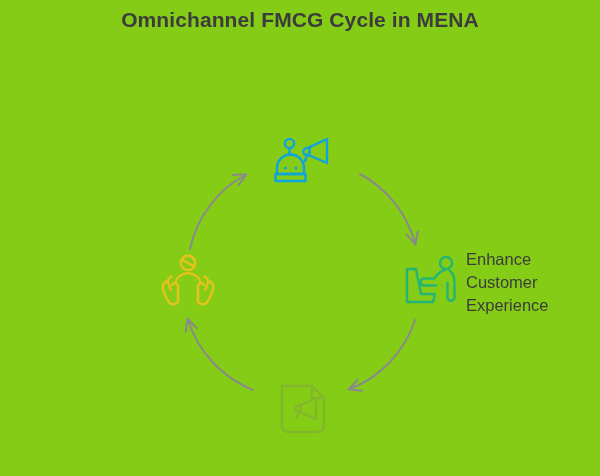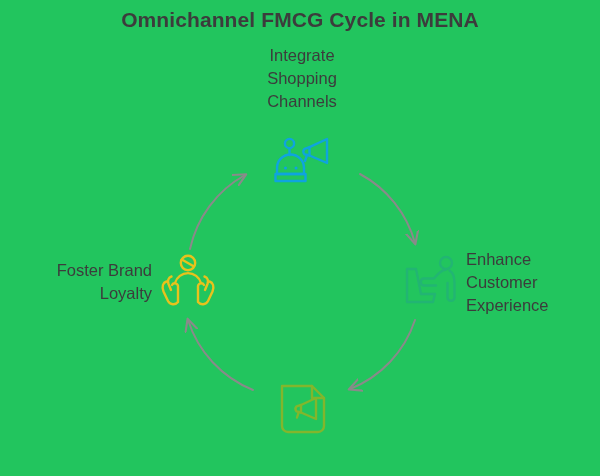"Omnichannel FMCG Cycle in MENA" #canvas { background: #22c55e -> #84cc16 }
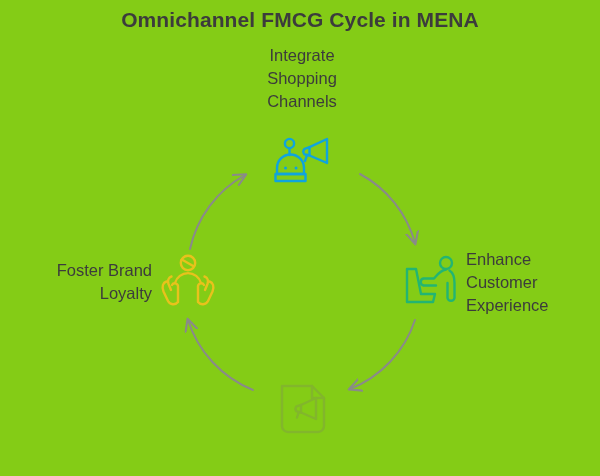"Integrate" div.node-label { html: <div>Integrate Shopping Channels</div> -> none }
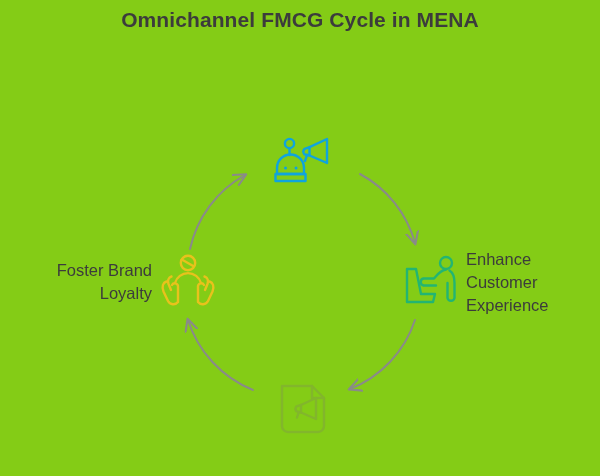"Foster Brand" div.node-label { html: <div>Foster Brand Loyalty</div> -> none }
